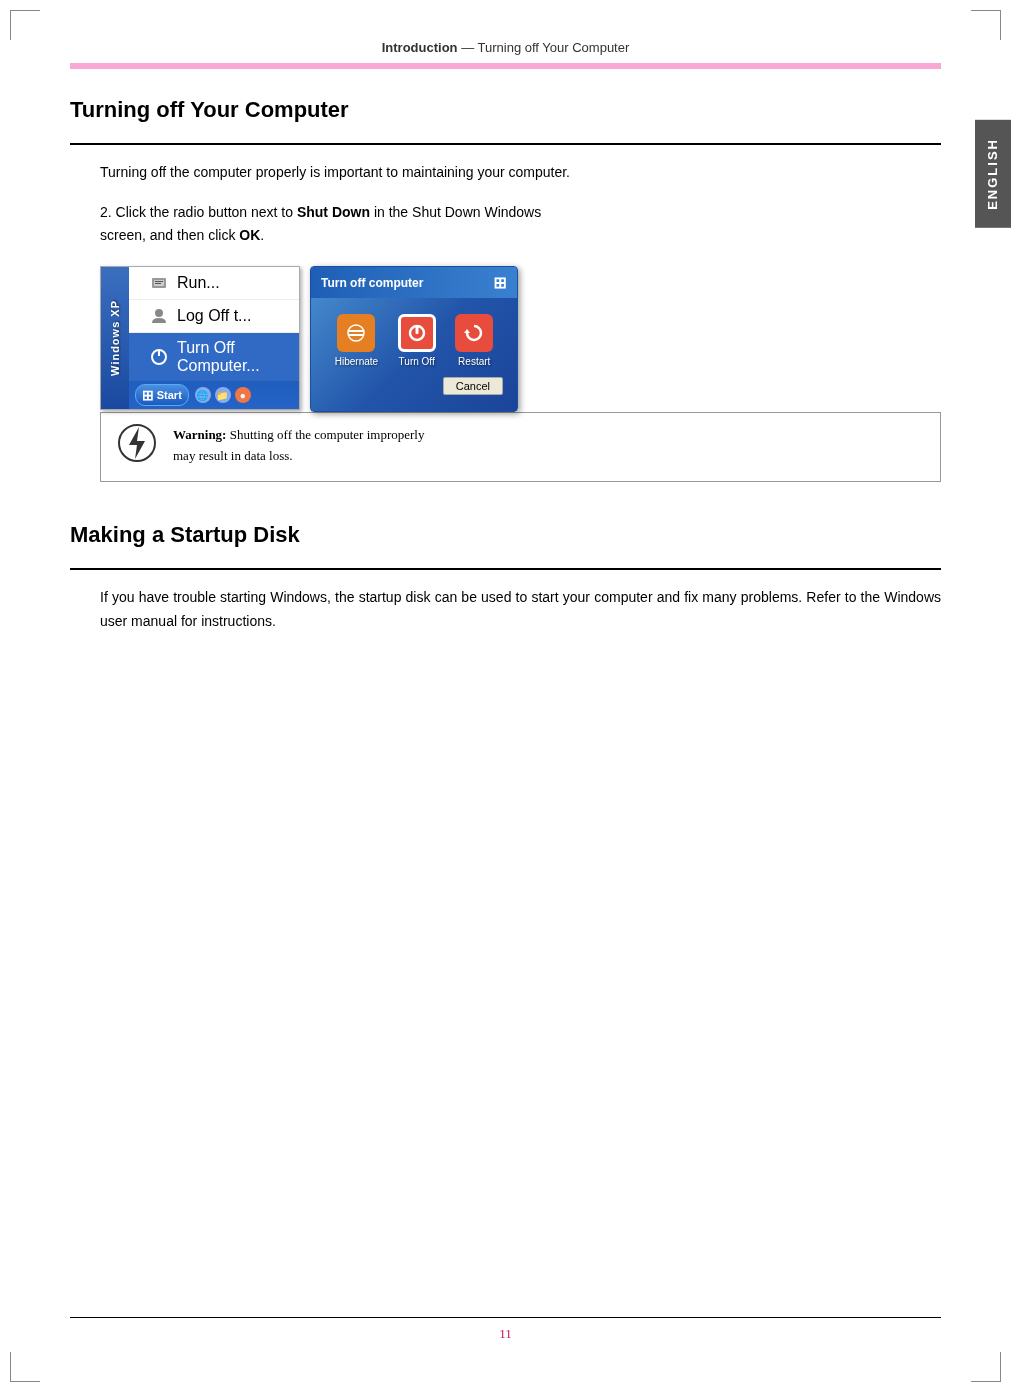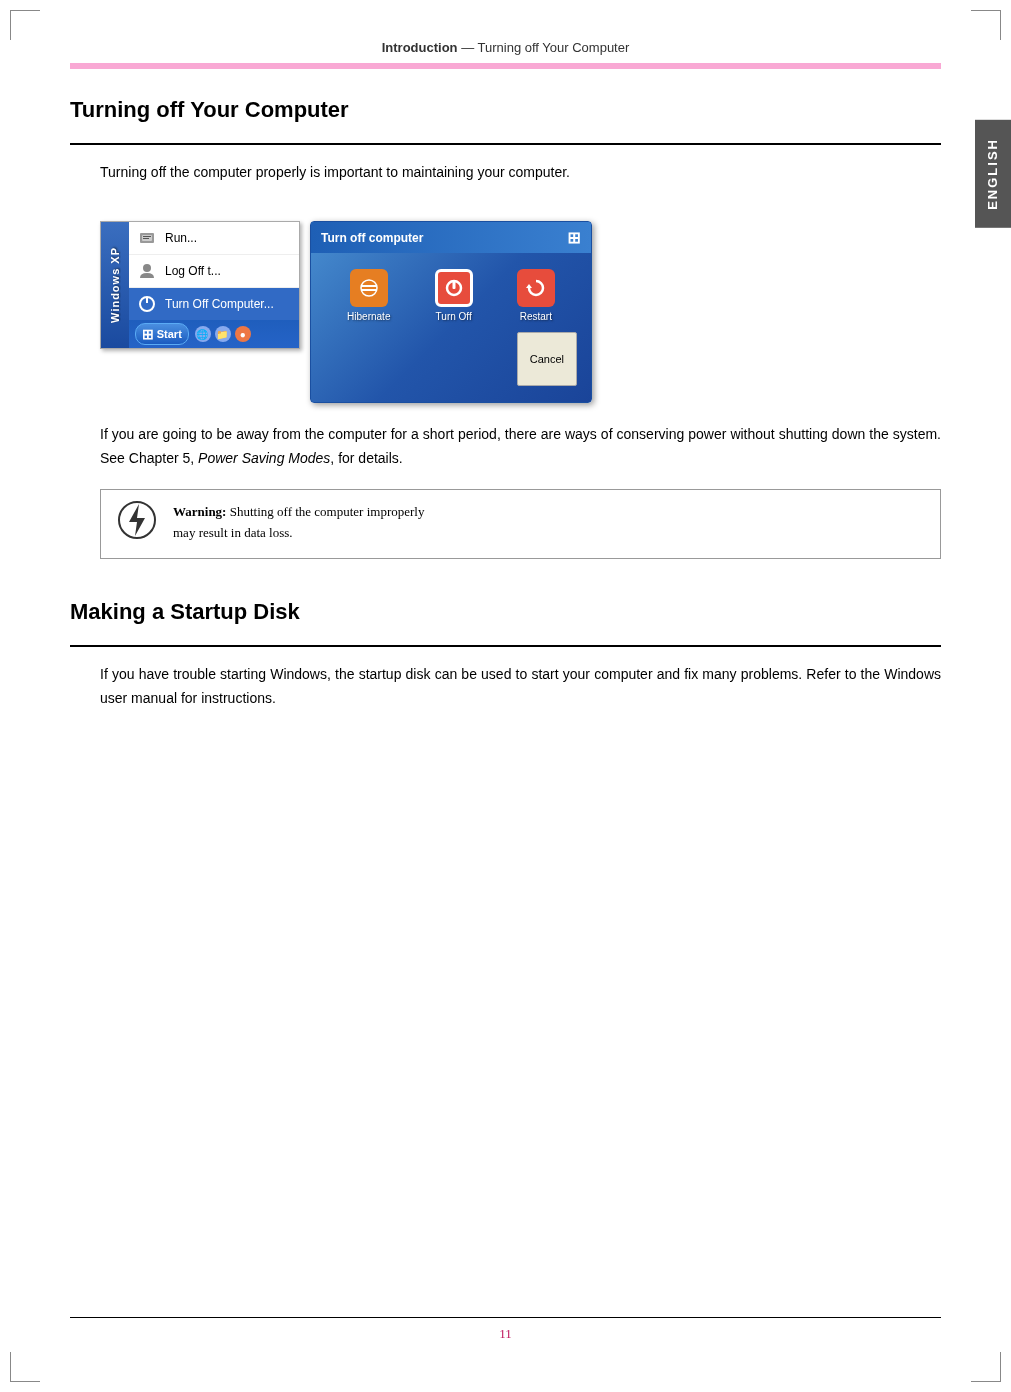"2. Click the radio button" div.step-right { html: none -> <div> <span>2.</span> <span>Click the radio button next to </span><strong>Shut Down</strong><span> in the Shut Down Windows screen, and then click </span><strong>OK</strong><span>.</span> </div> }
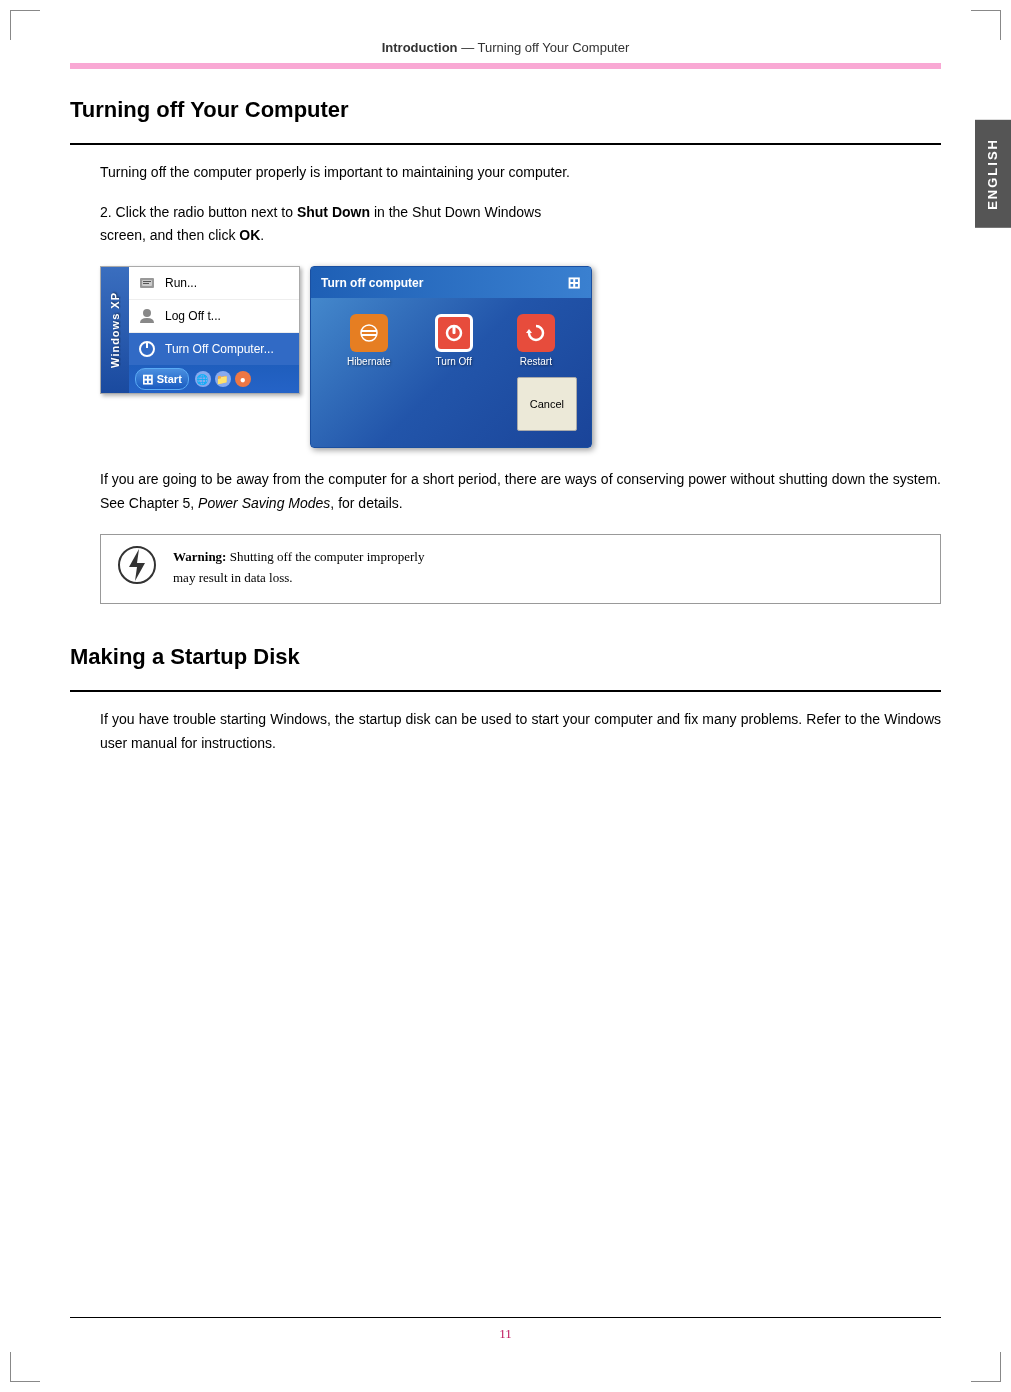"Run..." .start-menu-item { font-size: 12px -> 16px; padding: 6px 8px -> 6px 20px }
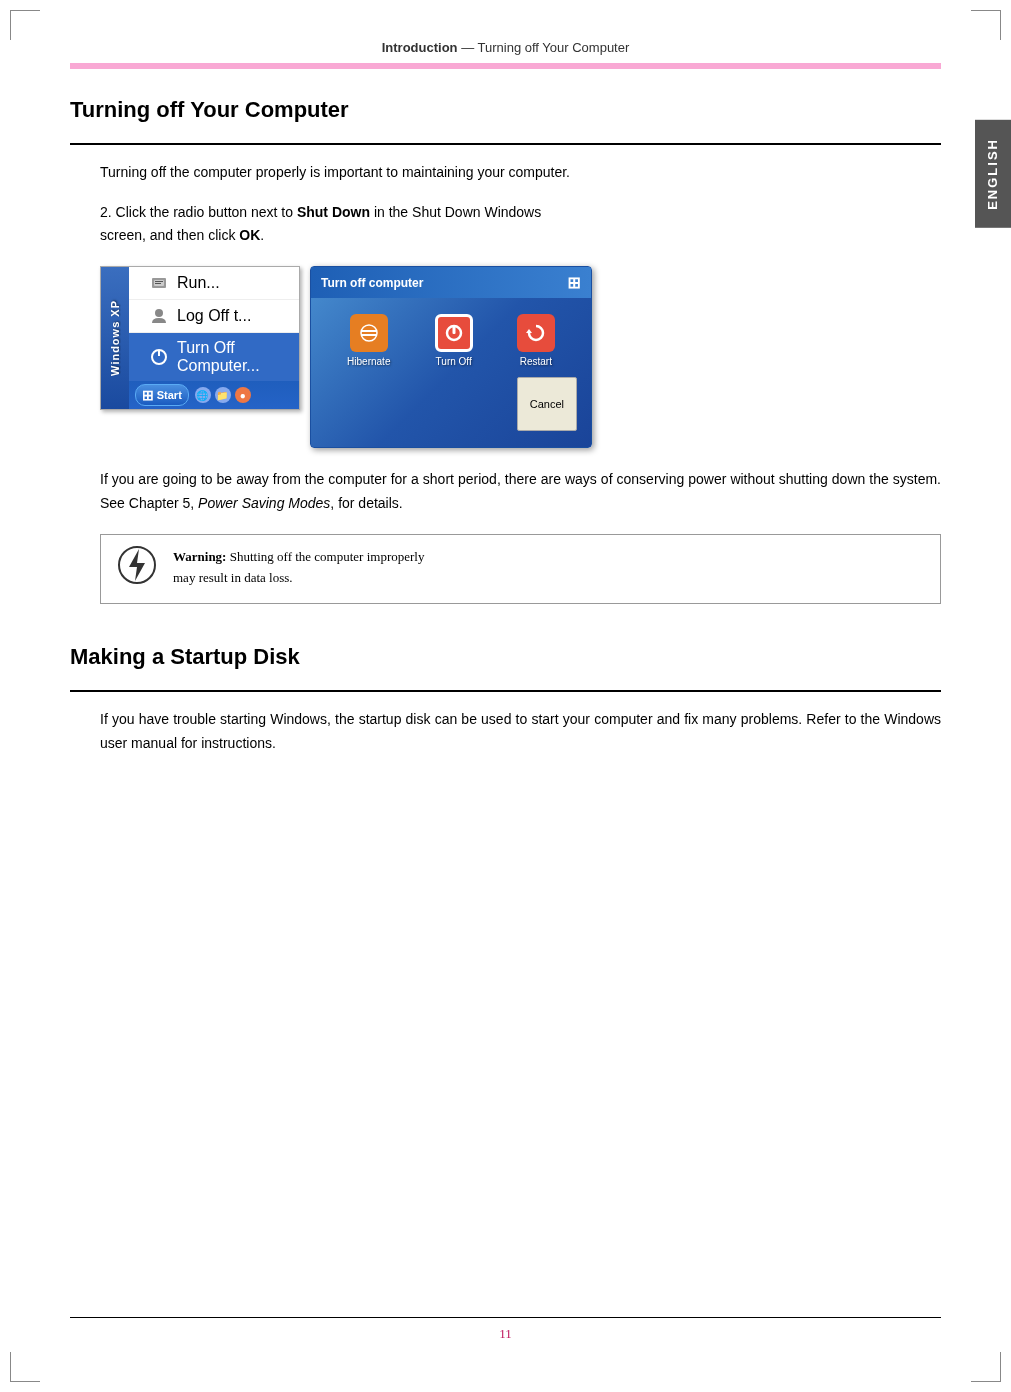"Turn off computer" .turnoff-dialog { width: 282px -> 208px }
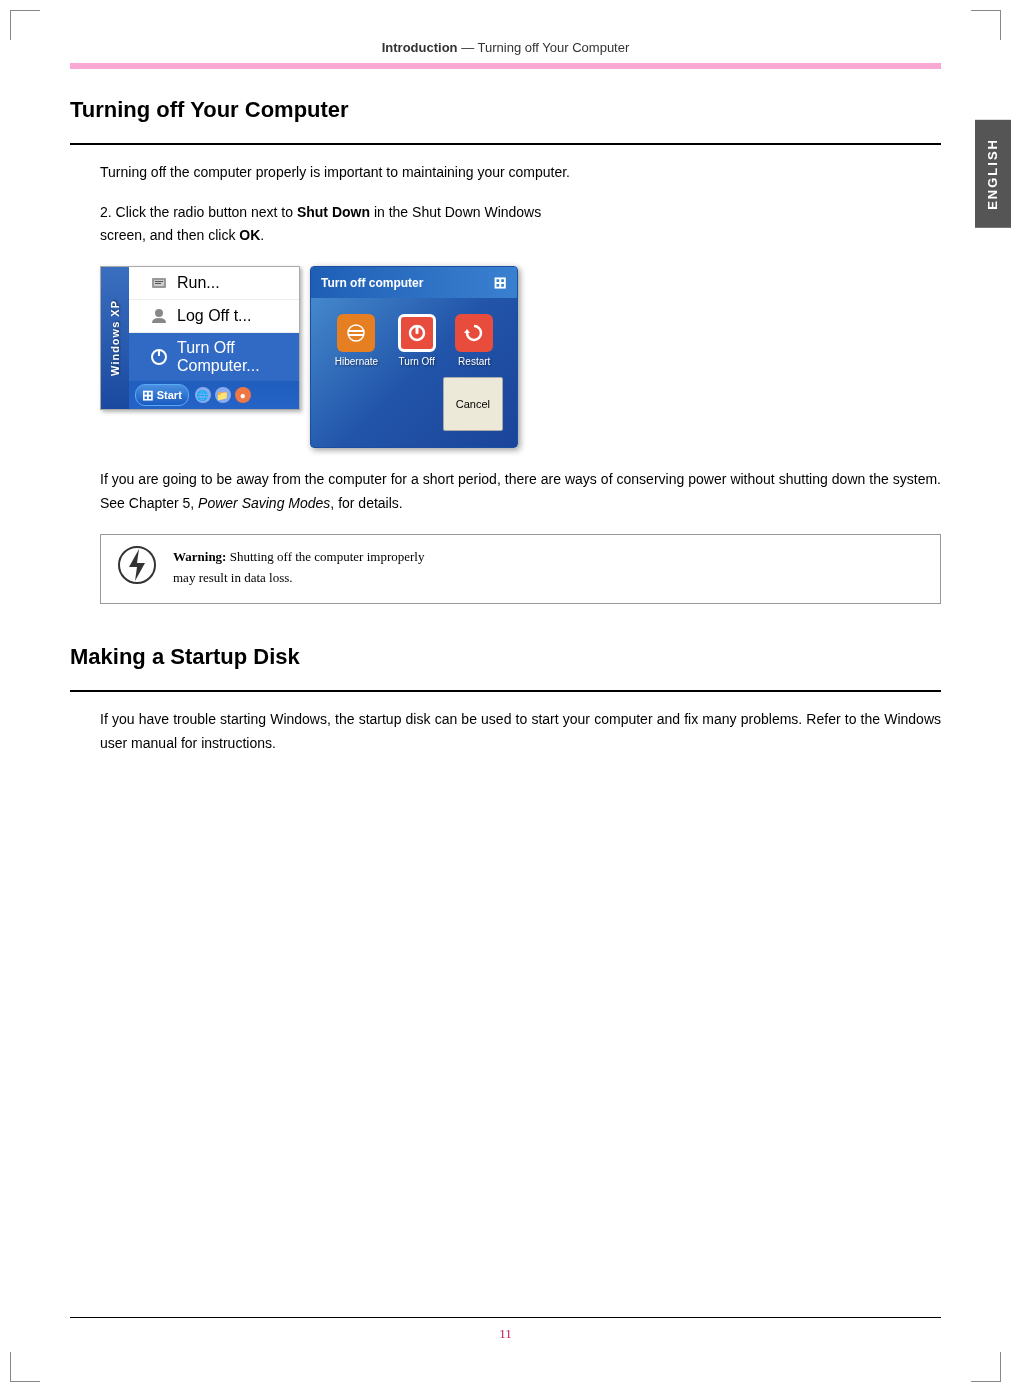"Cancel" .cancel-btn { padding: 20px 12px -> 2px 12px }
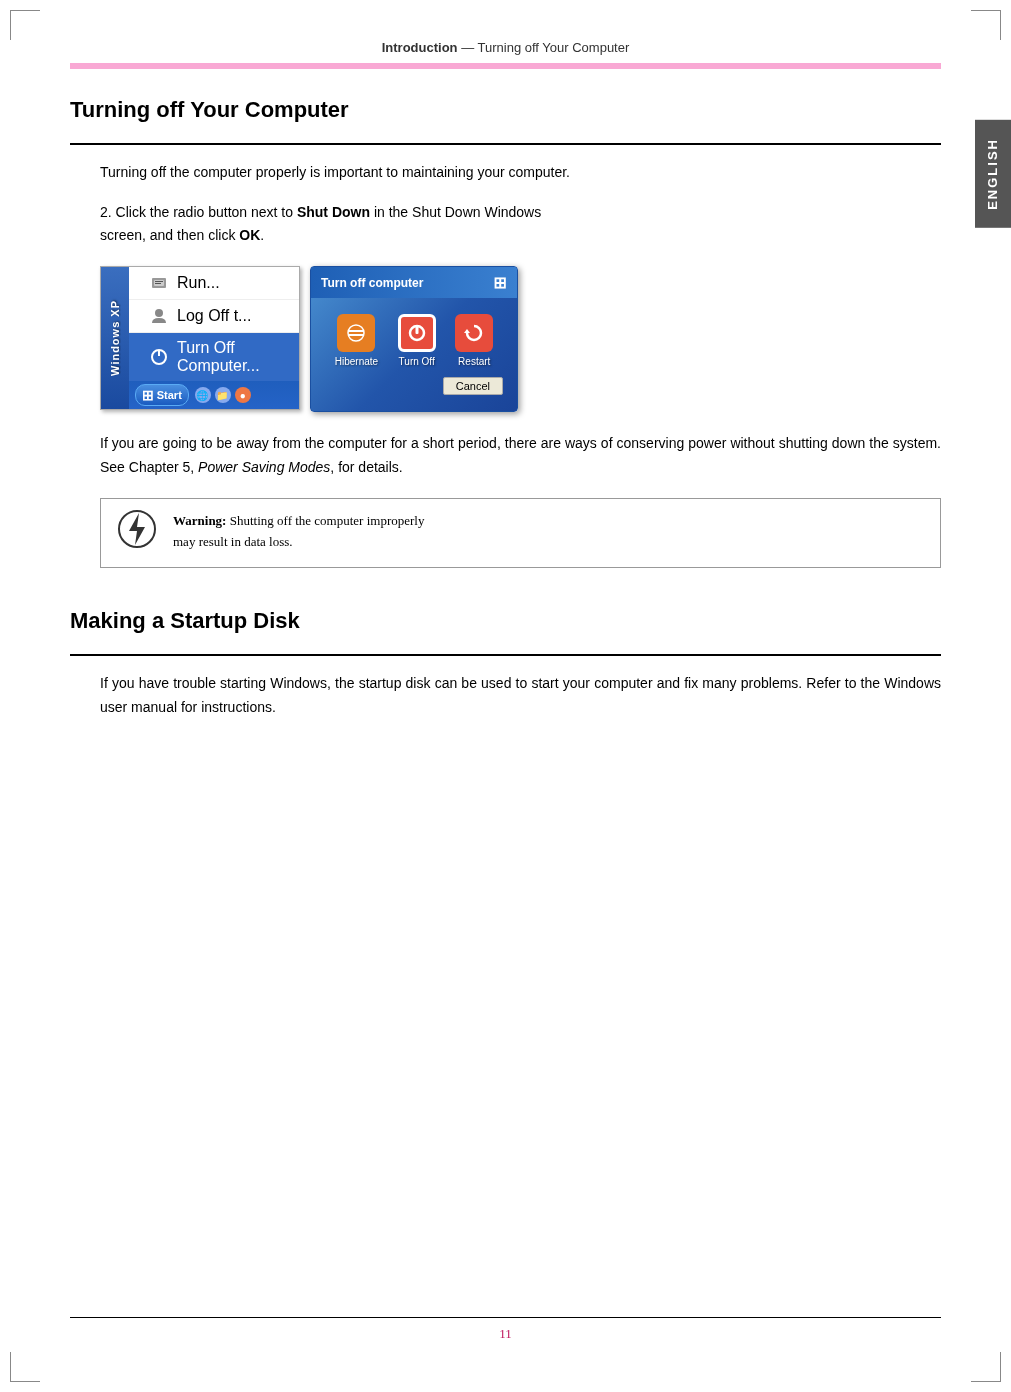"If you are going to" p.para-text { html: <p> If you are going to be away from the computer for a short period, there are ways of conserving power without shutting down the system. See Chapter 5, <em>Power Saving Modes</em>, for details. </p> -> none }
